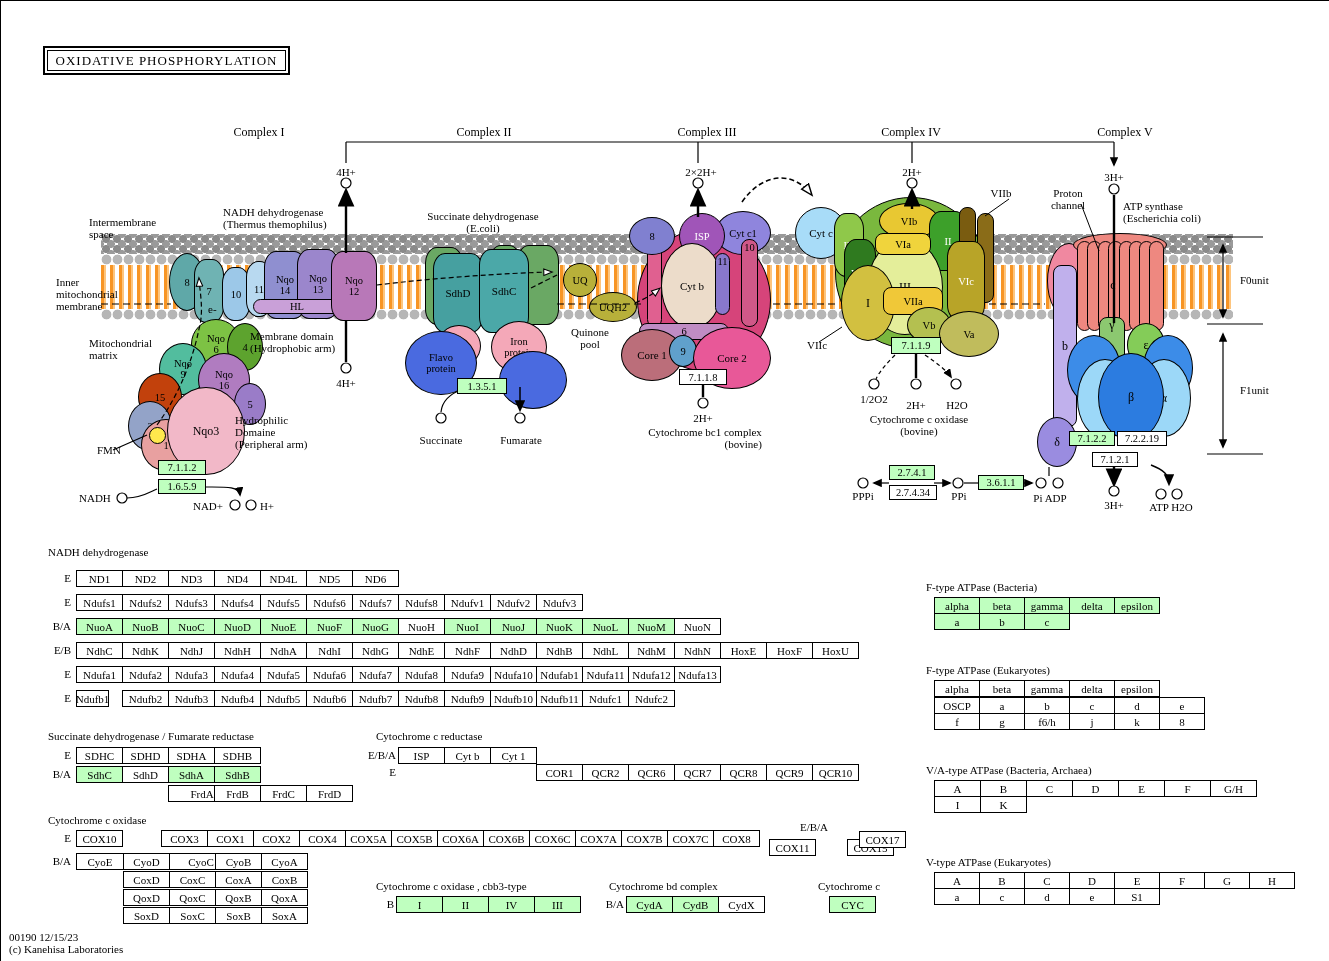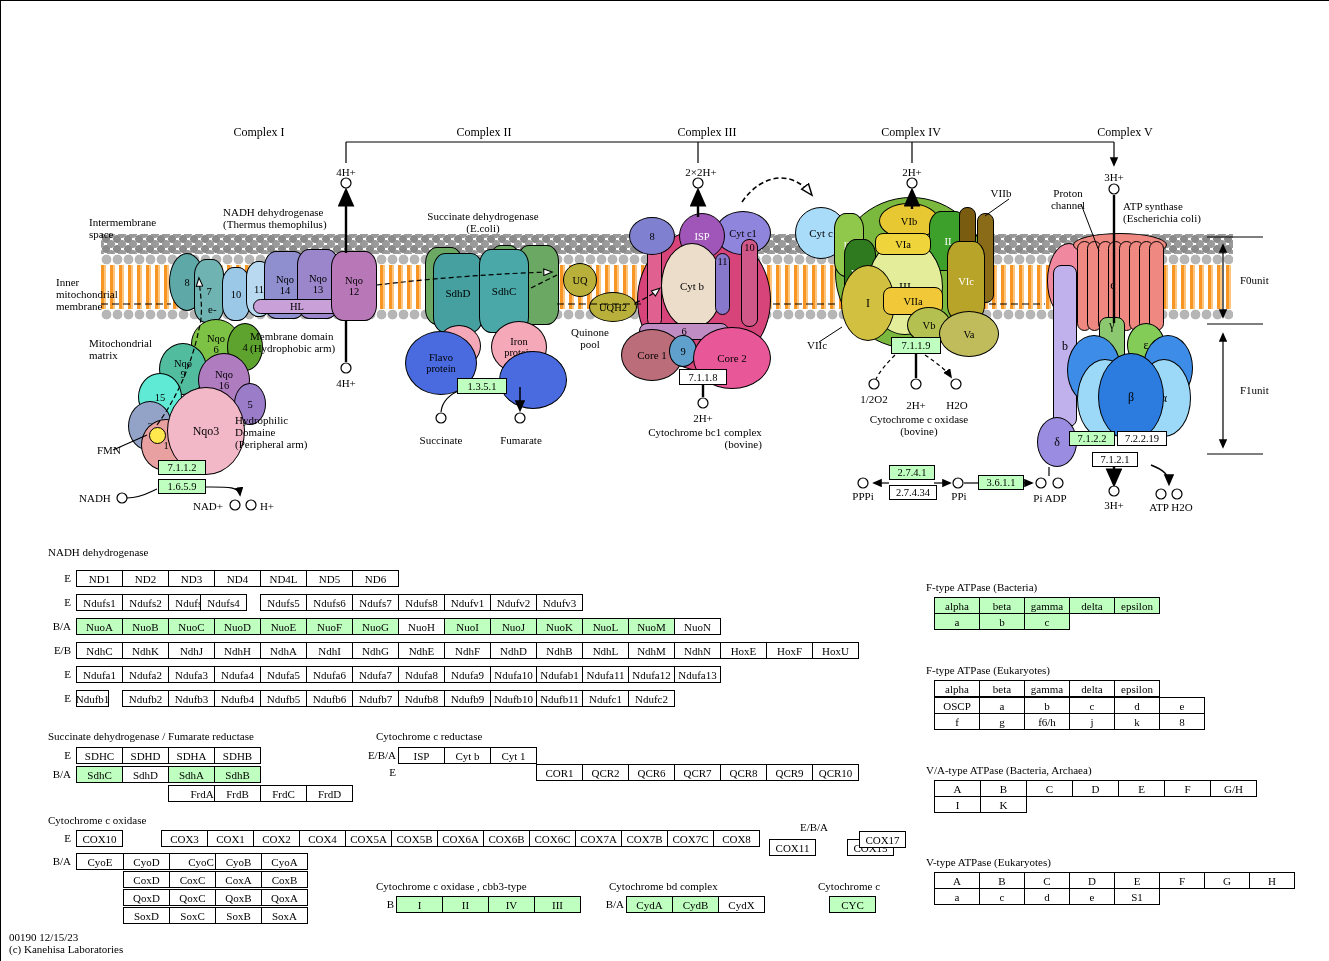"OXIDATIVE PHOSPHORYLATION" div.titlebox { html: none -> <div> <div>OXIDATIVE PHOSPHORYLATION</div> </div> }
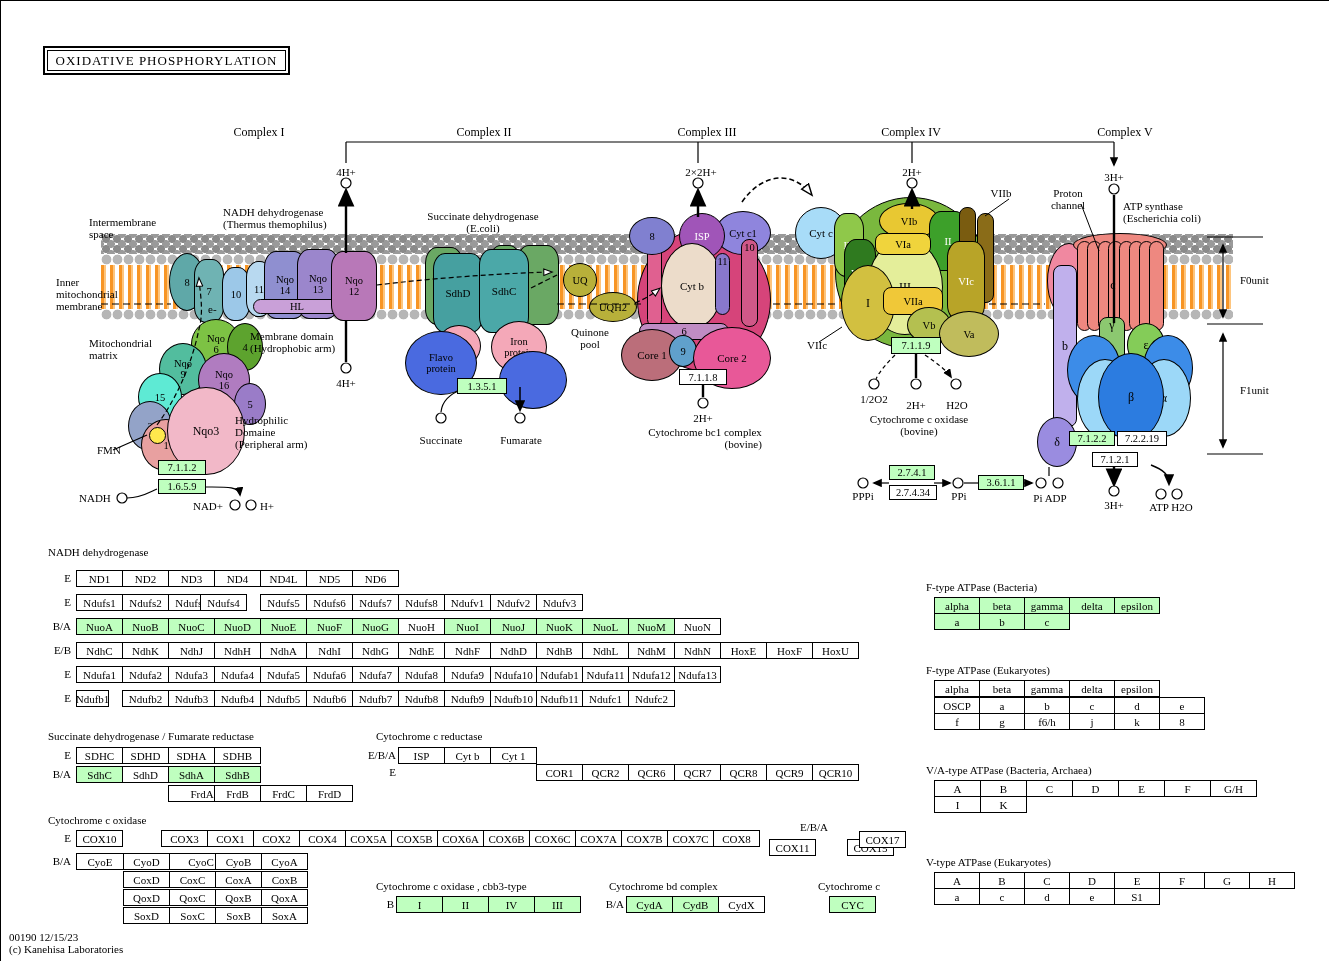"15" div.shape { background: #5eead4 -> #c2410c }
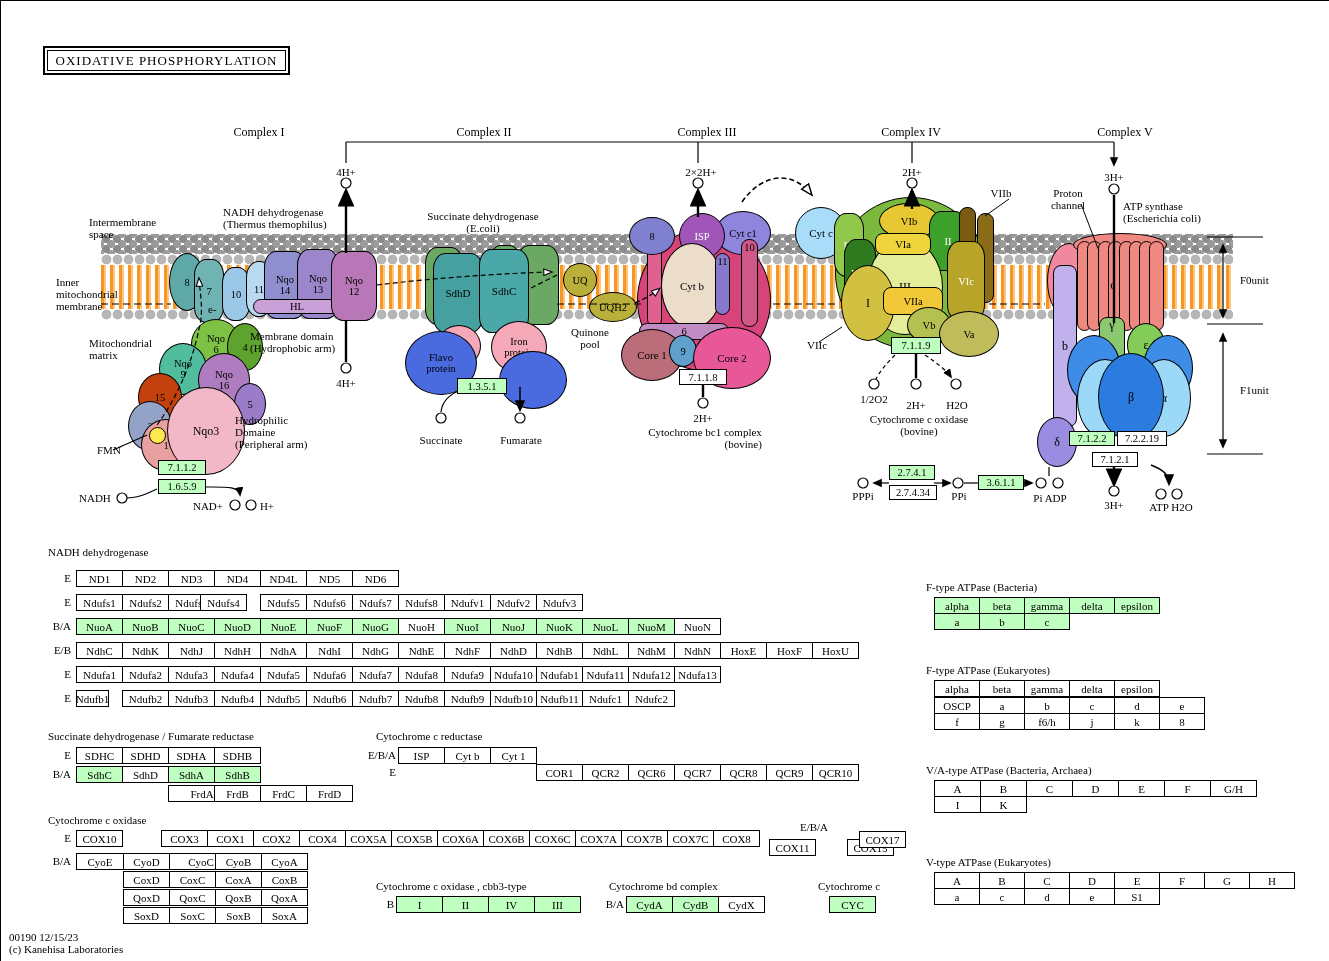"Ndufs4" div.cell { left: 199px -> 213px }
